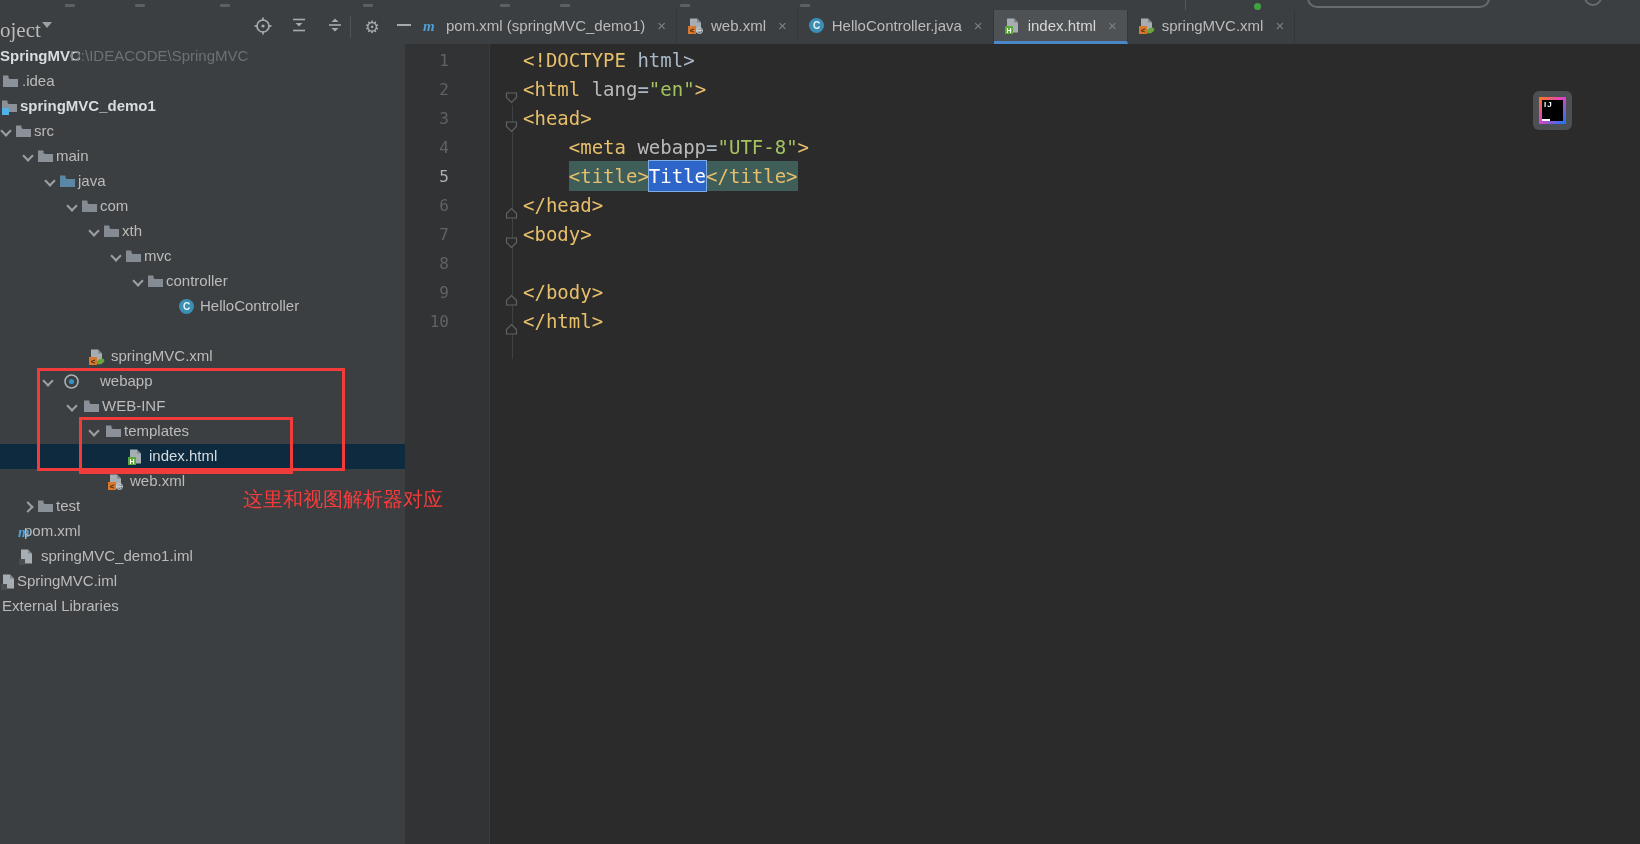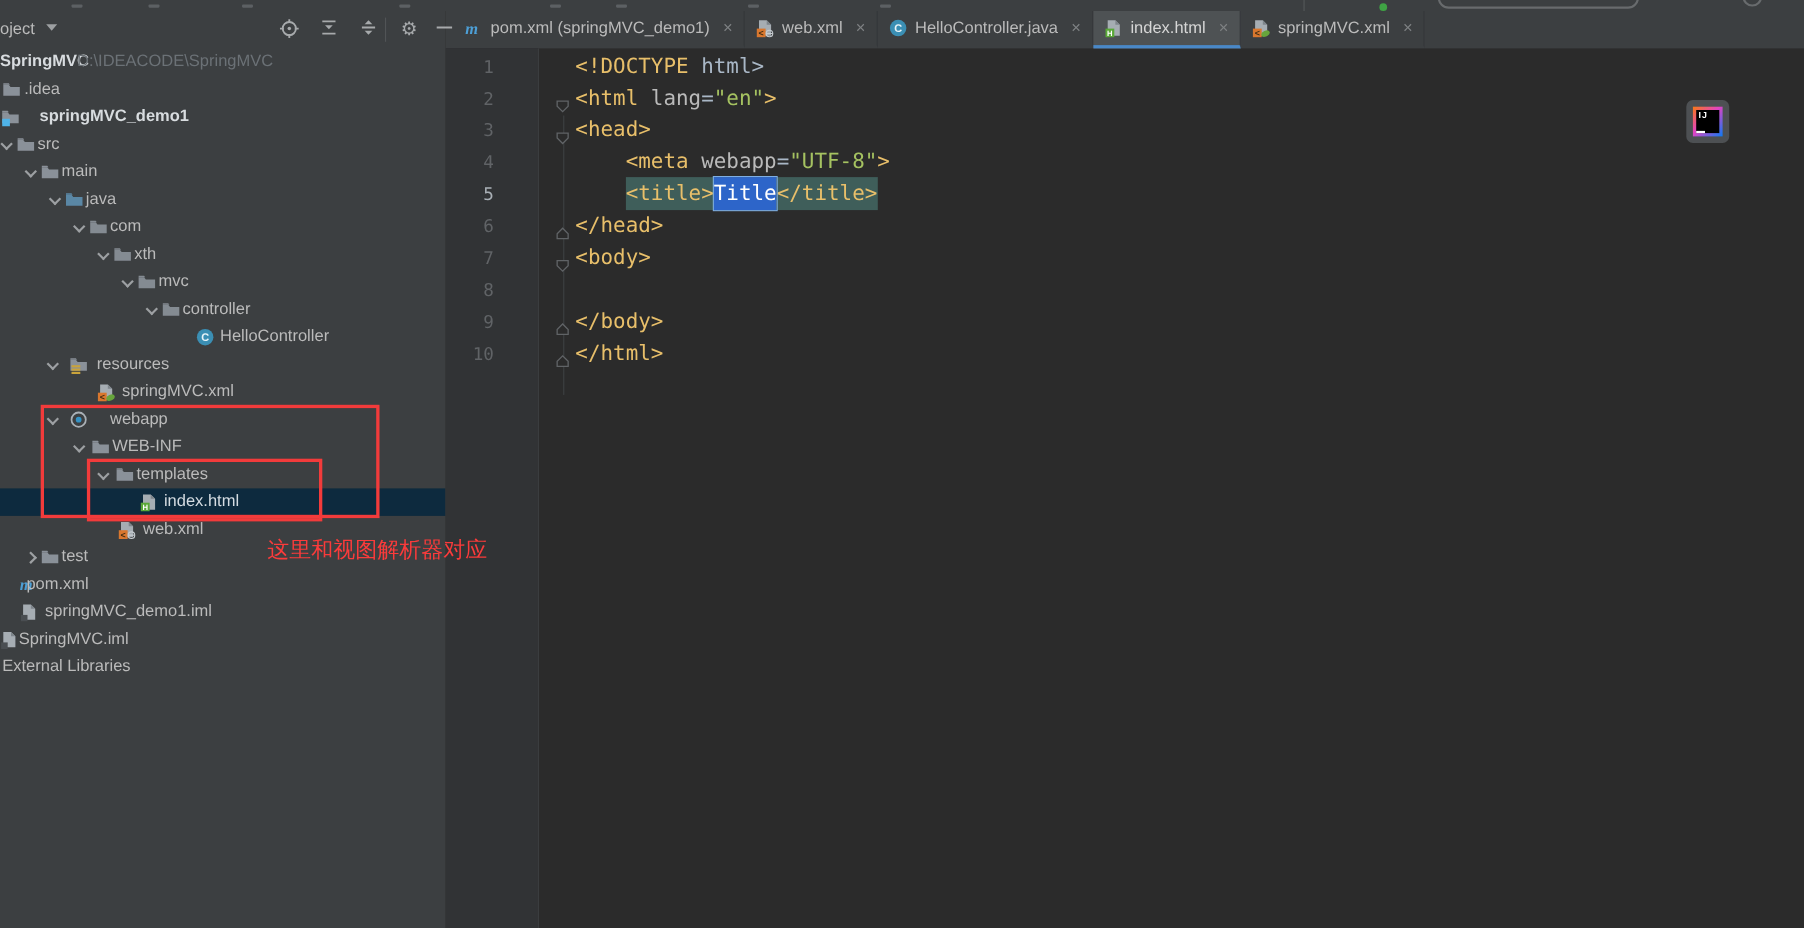"oject" .ph-title { font-family: none -> Liberation Serif, serif; font-size: 15px -> 21px }
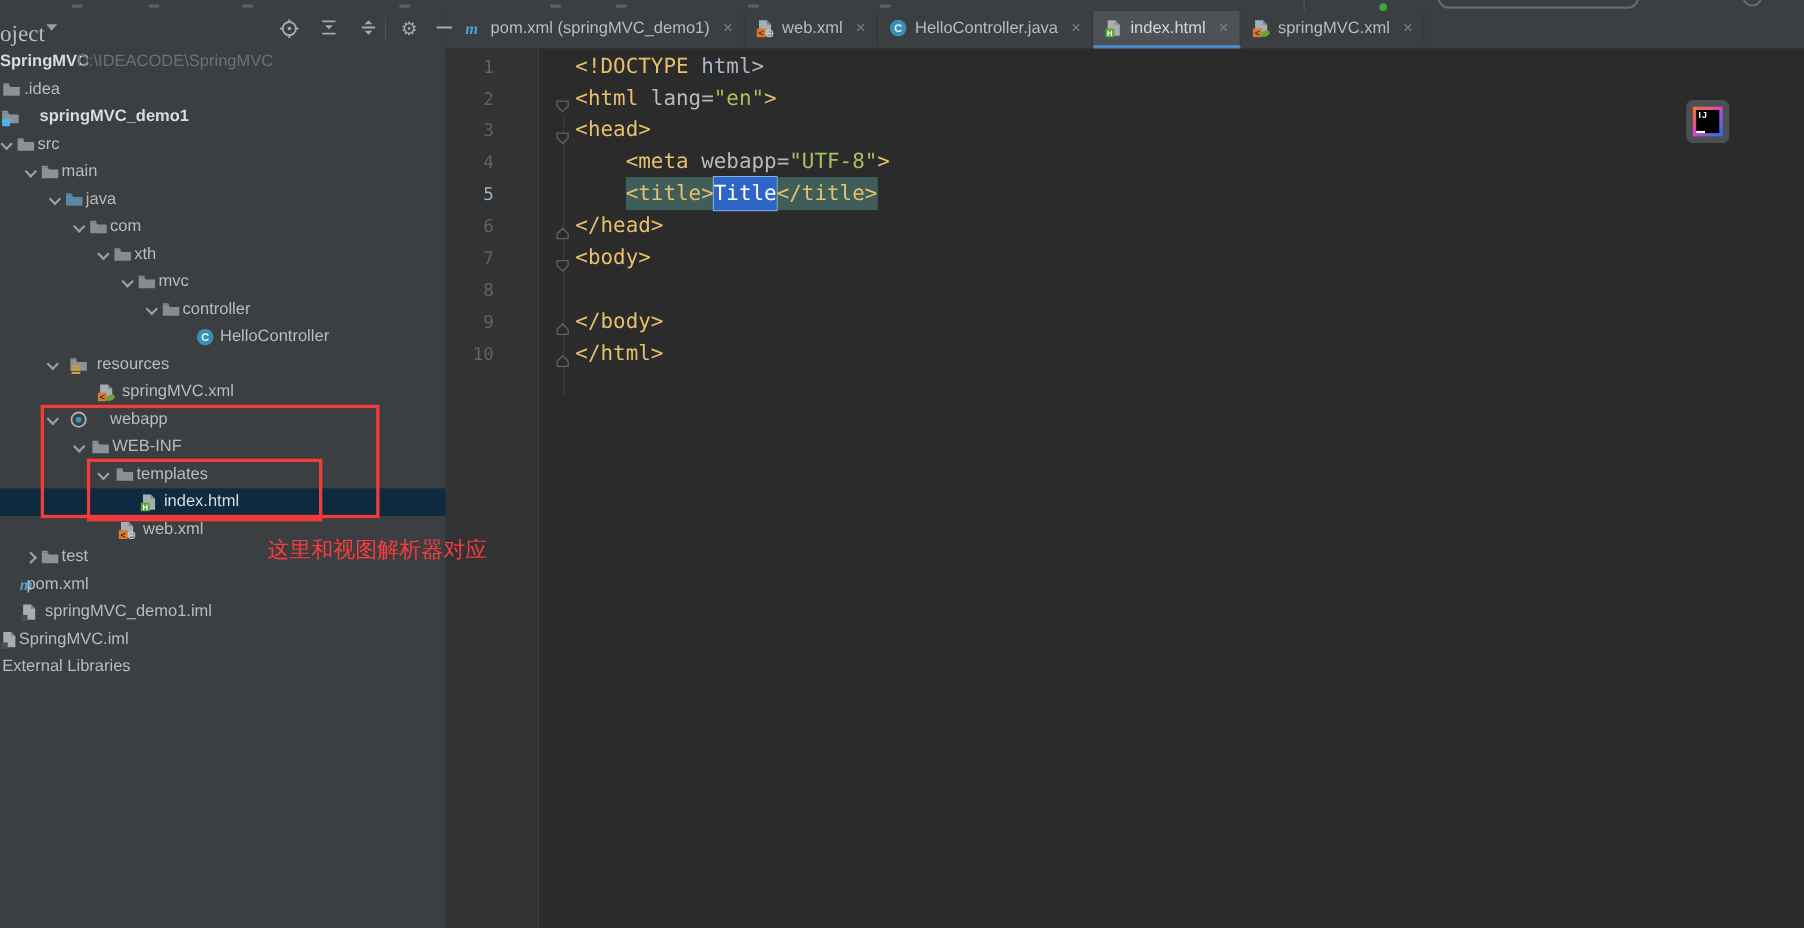"springMVC_demo1" span.lbl { margin-left: 16px -> none }
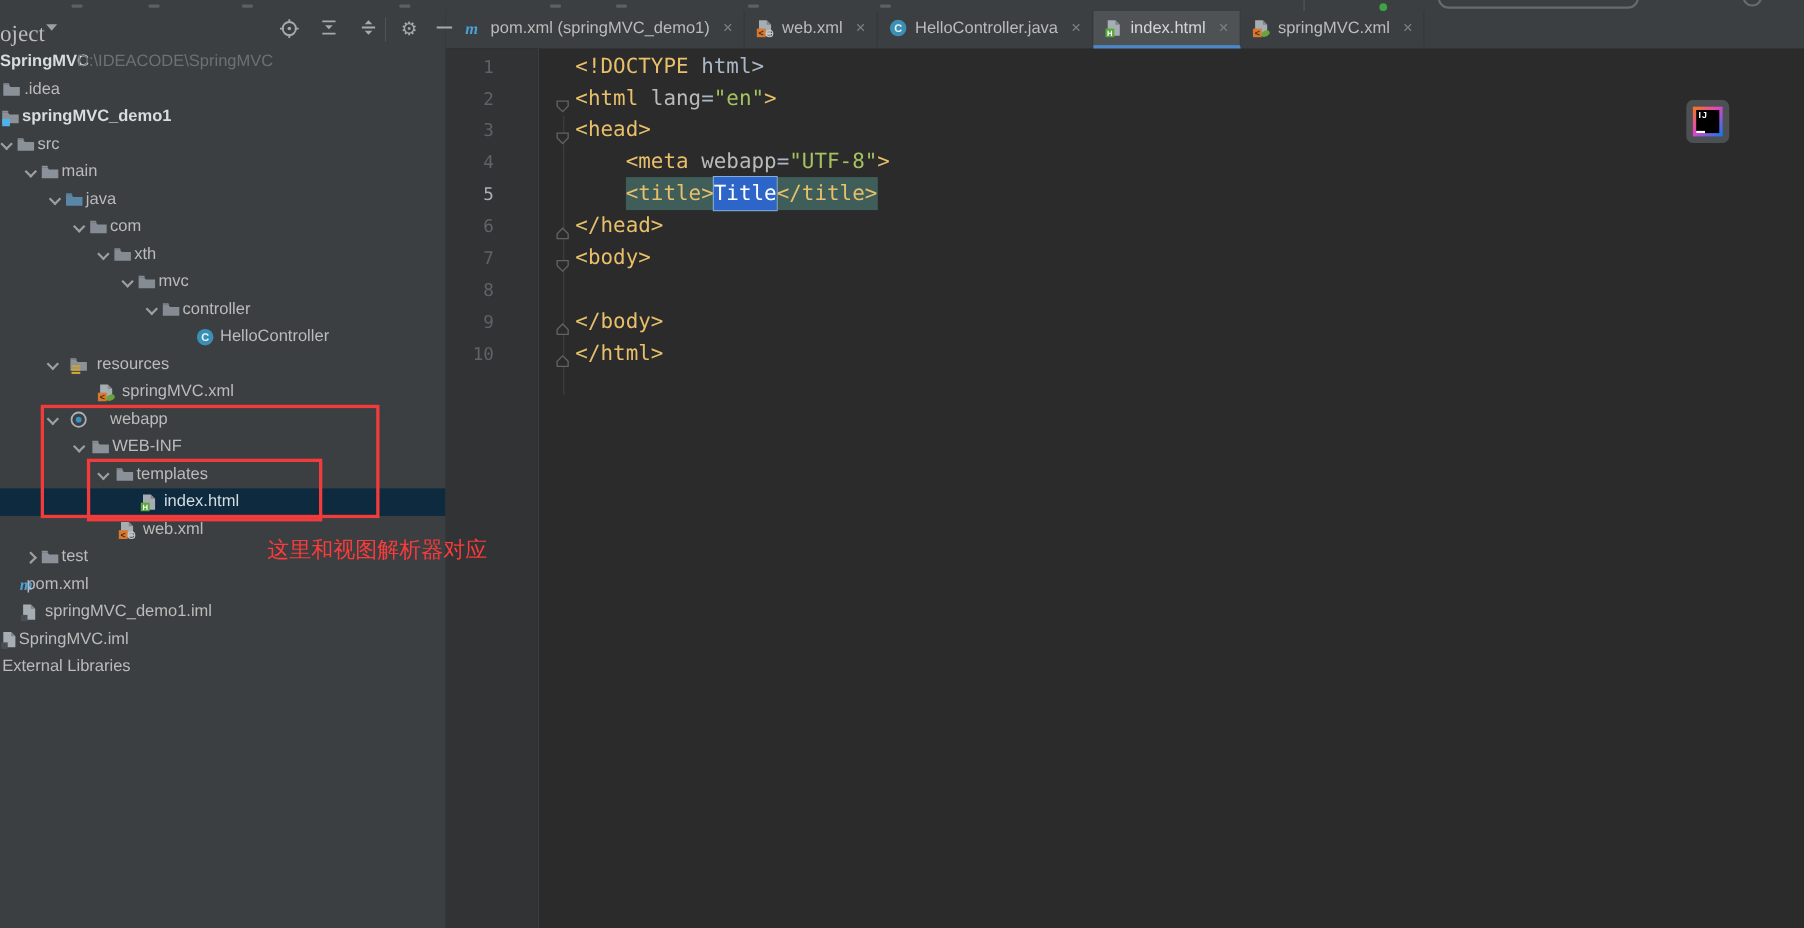"resources" div.tree-row { html: <div> <span></span> <span><svg> <path></path> <path></path> </svg><svg> <rect></rect> <rect></rect> <rect></rect> </svg></span> <span>resources</span> </div> -> none }
